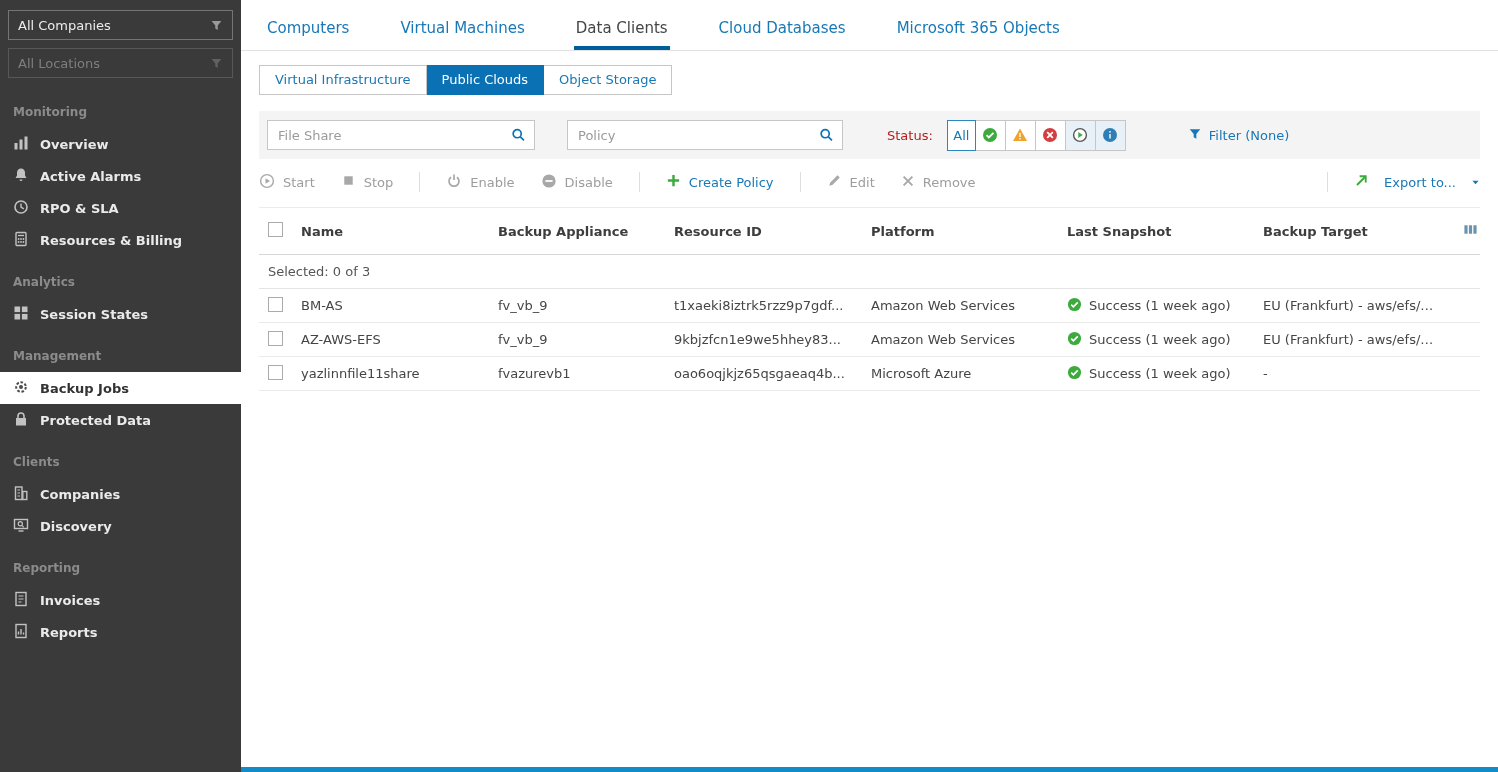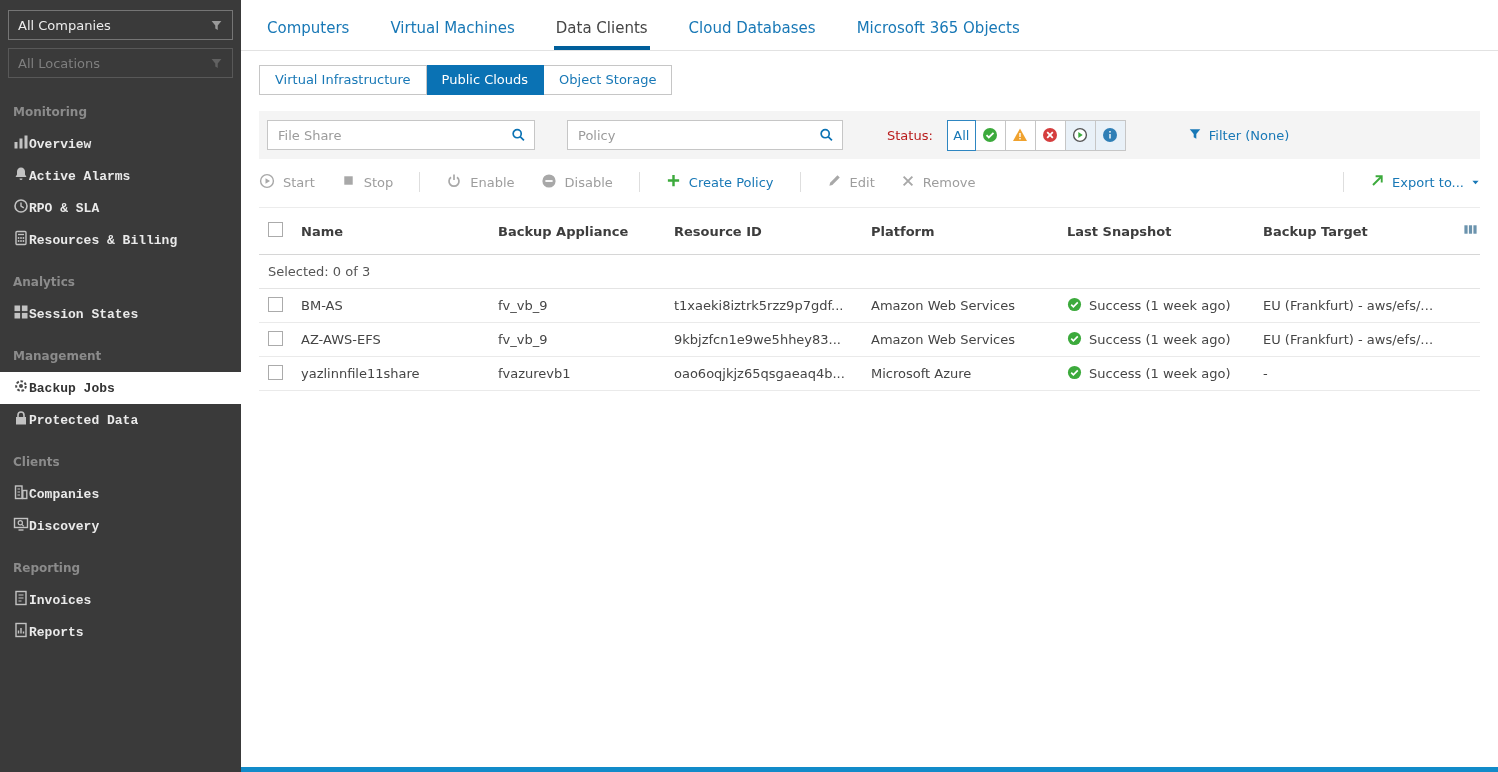"Computers" .tabs { gap: 37px -> 47px }
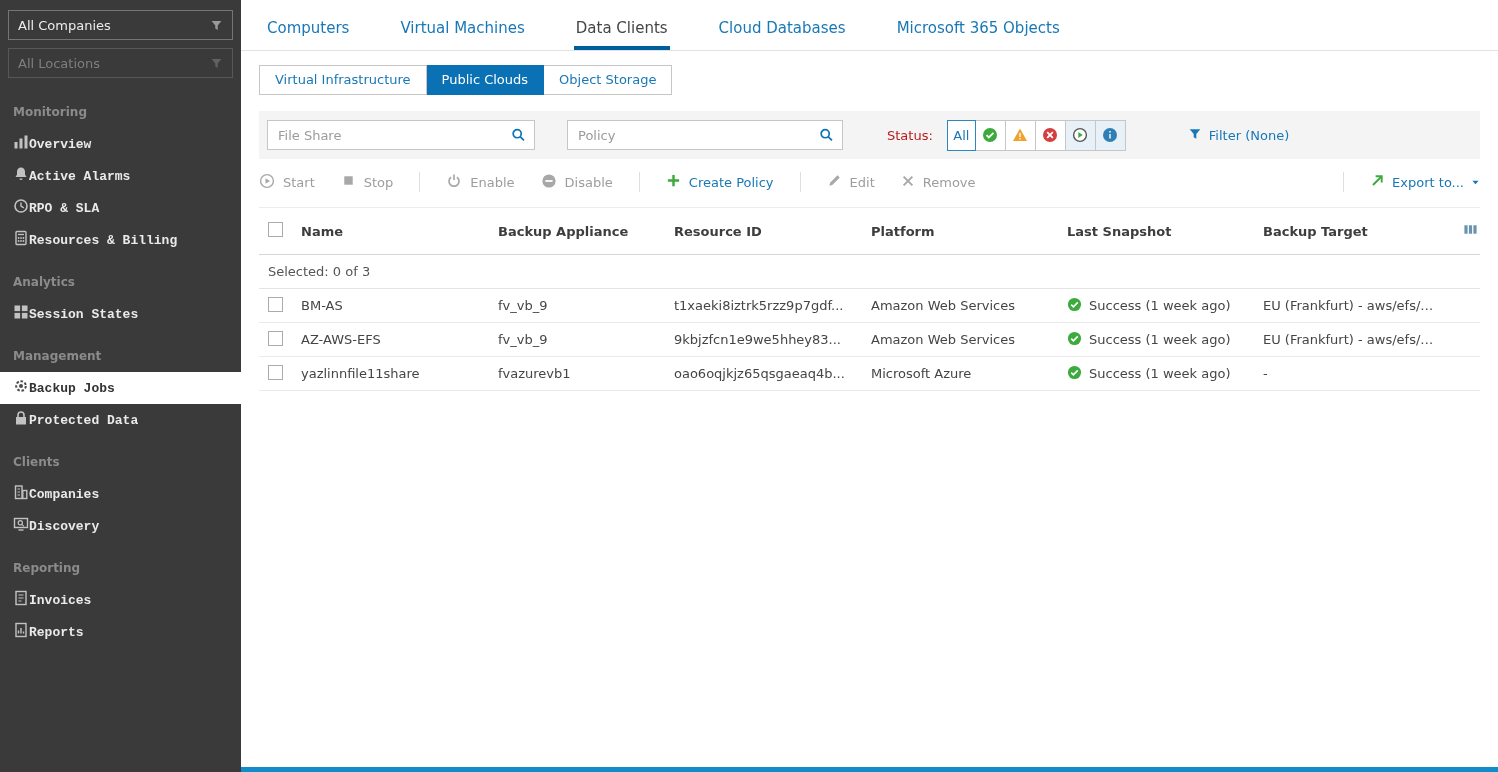"Overview" .sb-item { font-family: Liberation Mono, monospace -> none; gap: none -> 11px }
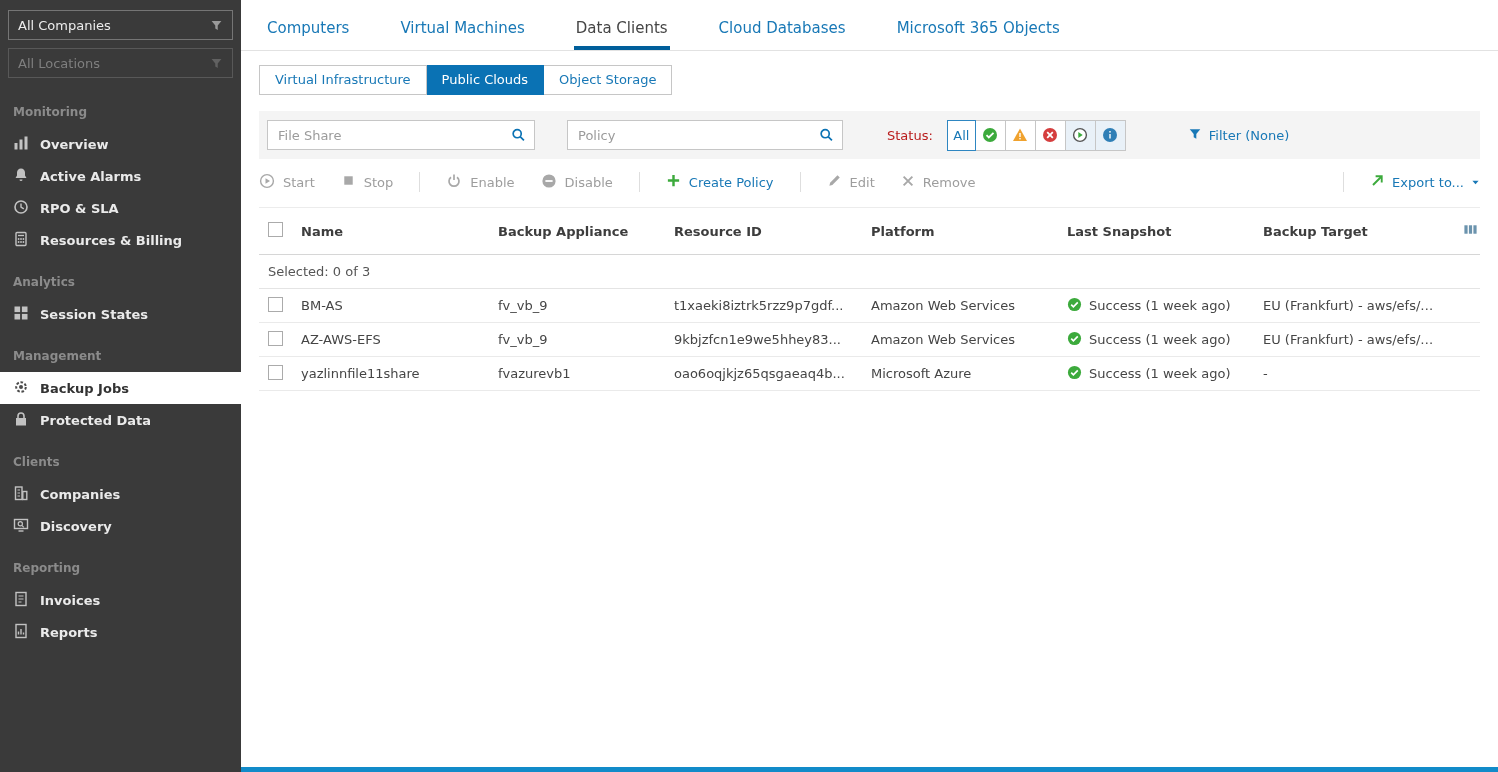"Export to..." .tb-item.export { gap: 7px -> 15px }
